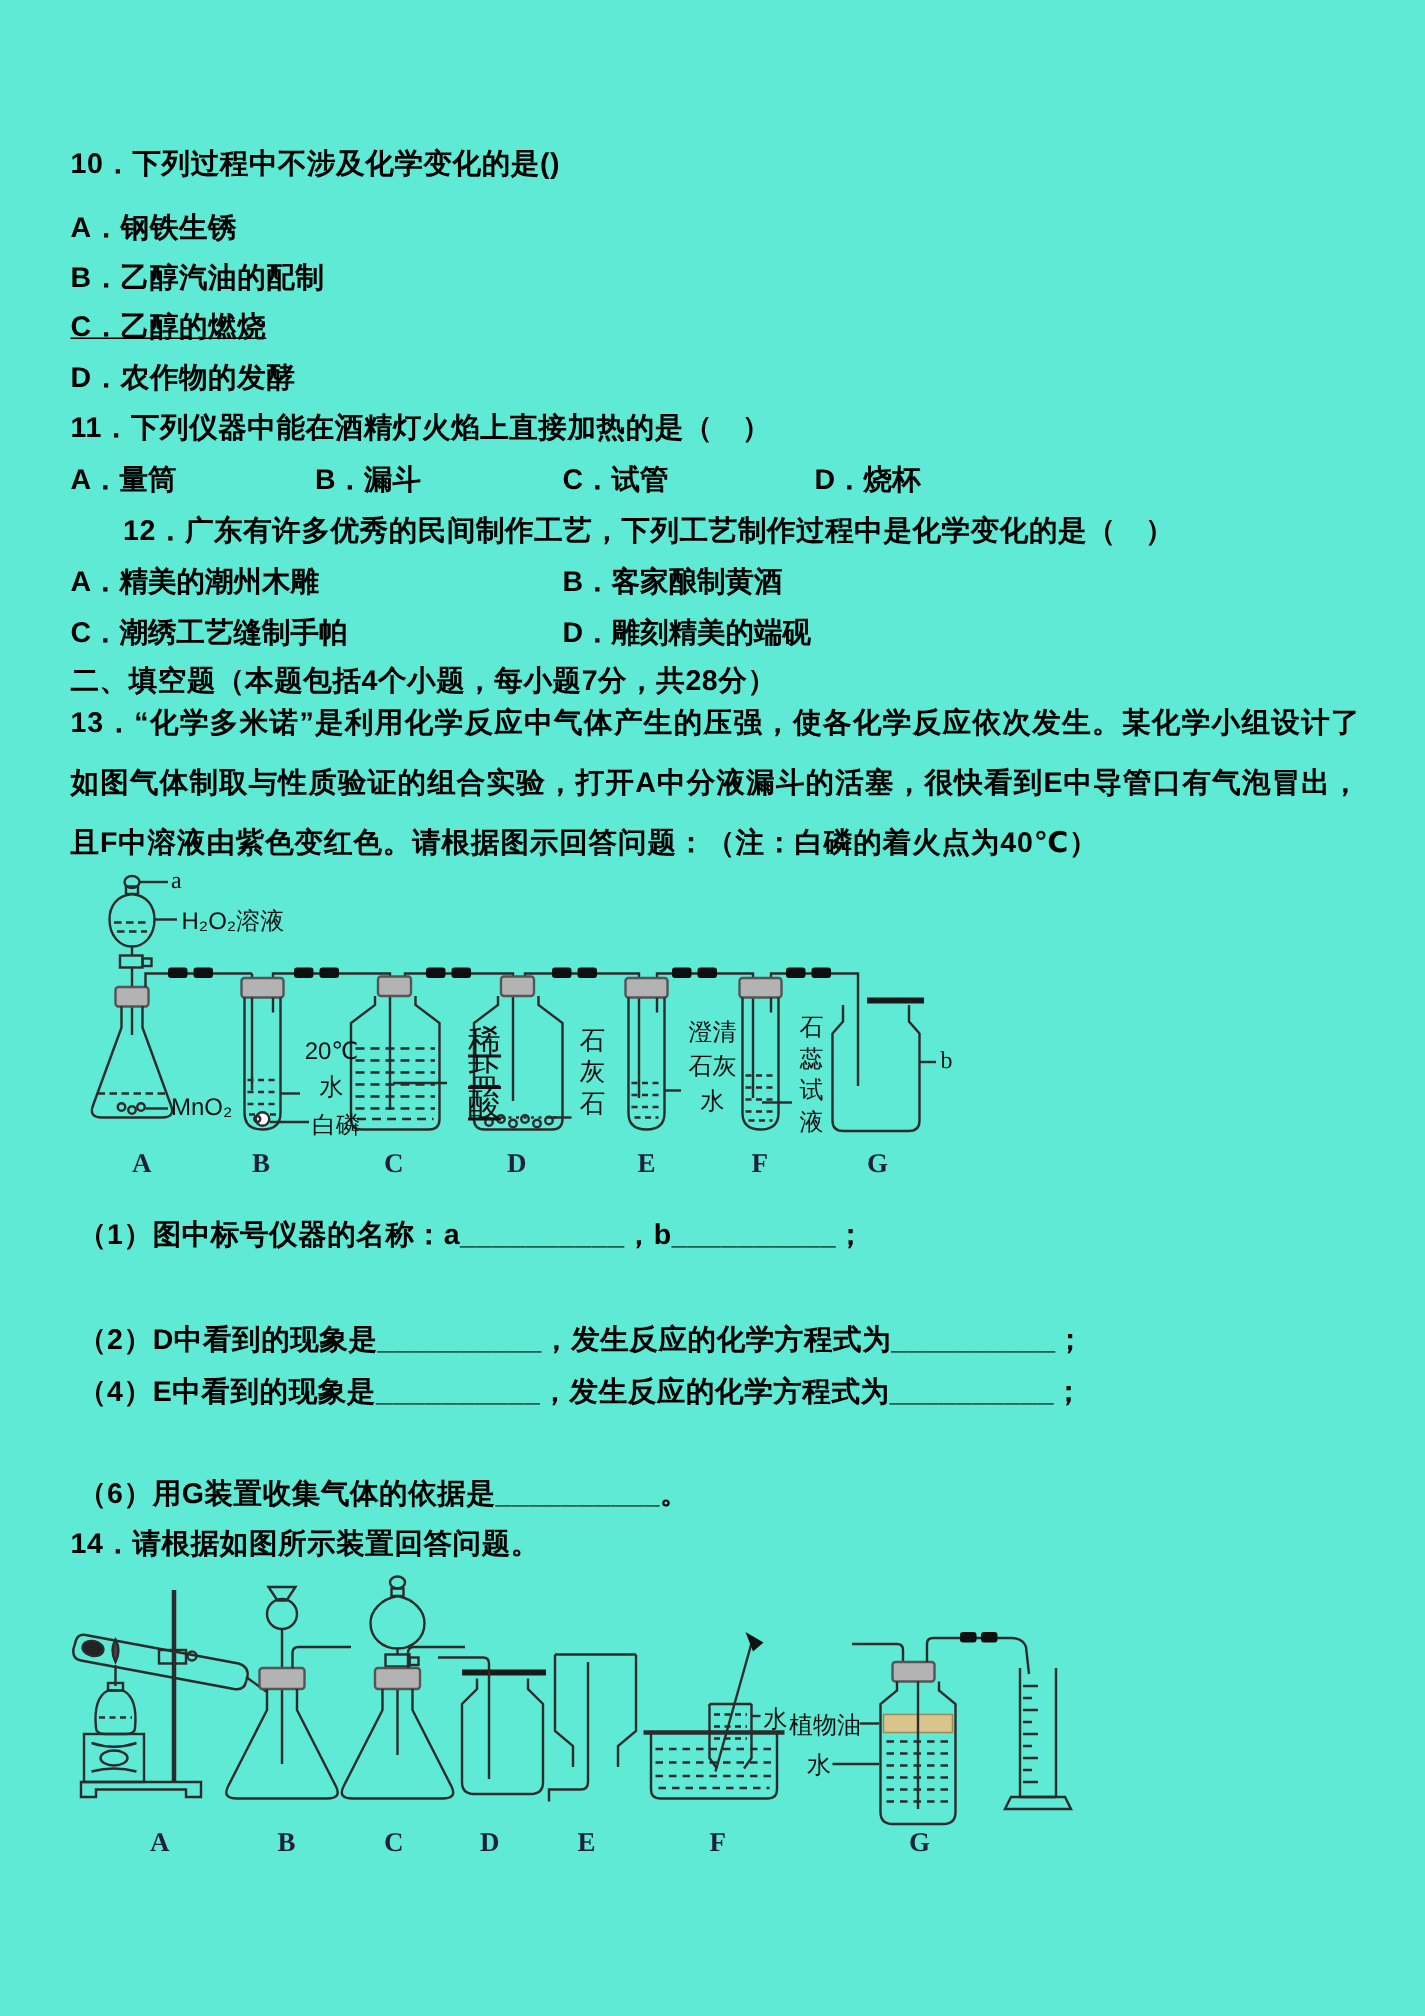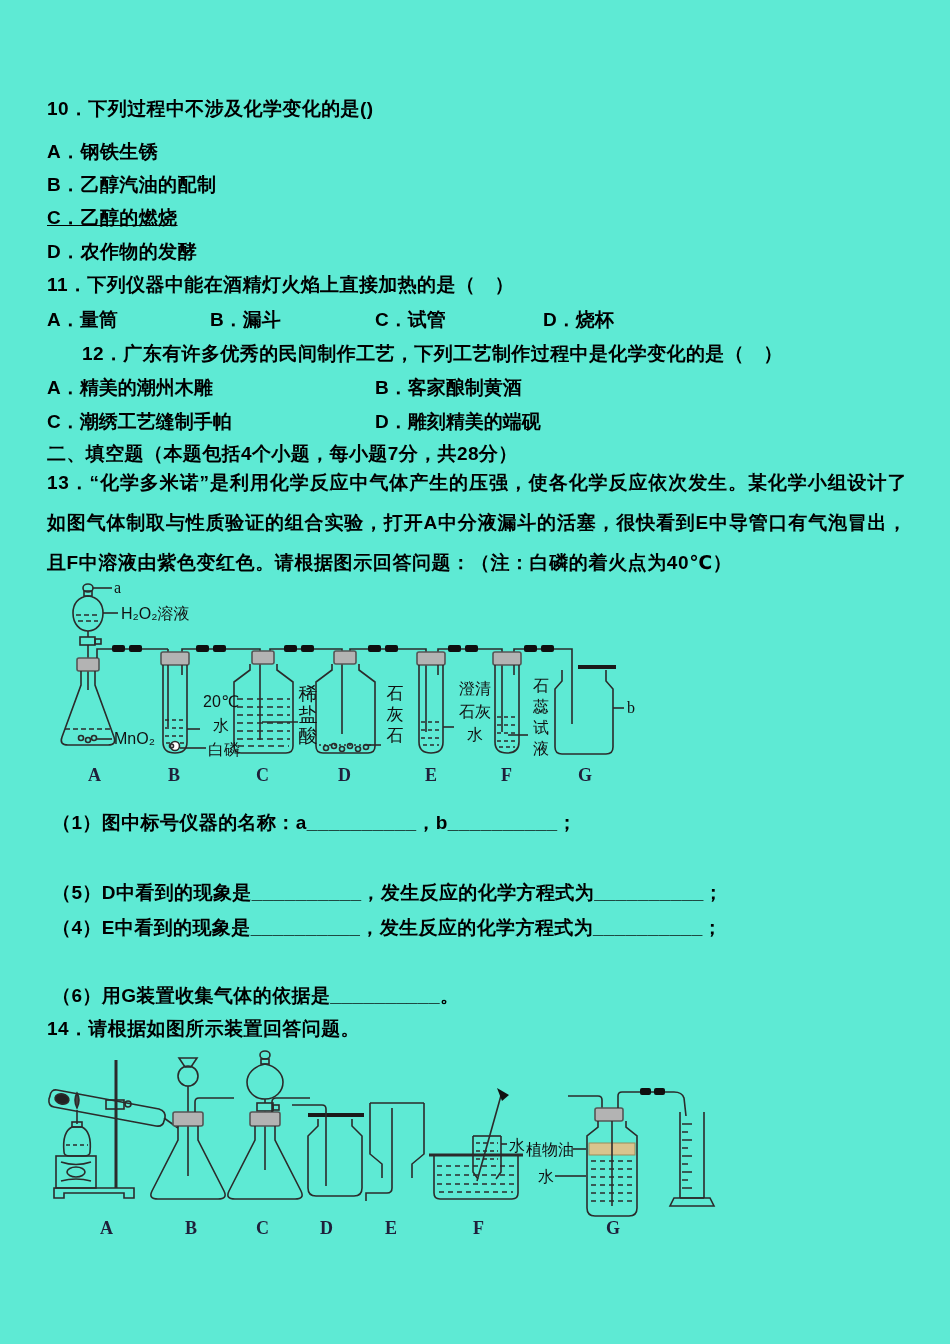"稀盐酸" span.dlabel { font-size: 19px -> 22px; left: 248px -> 262px; text-decoration: none -> underline }
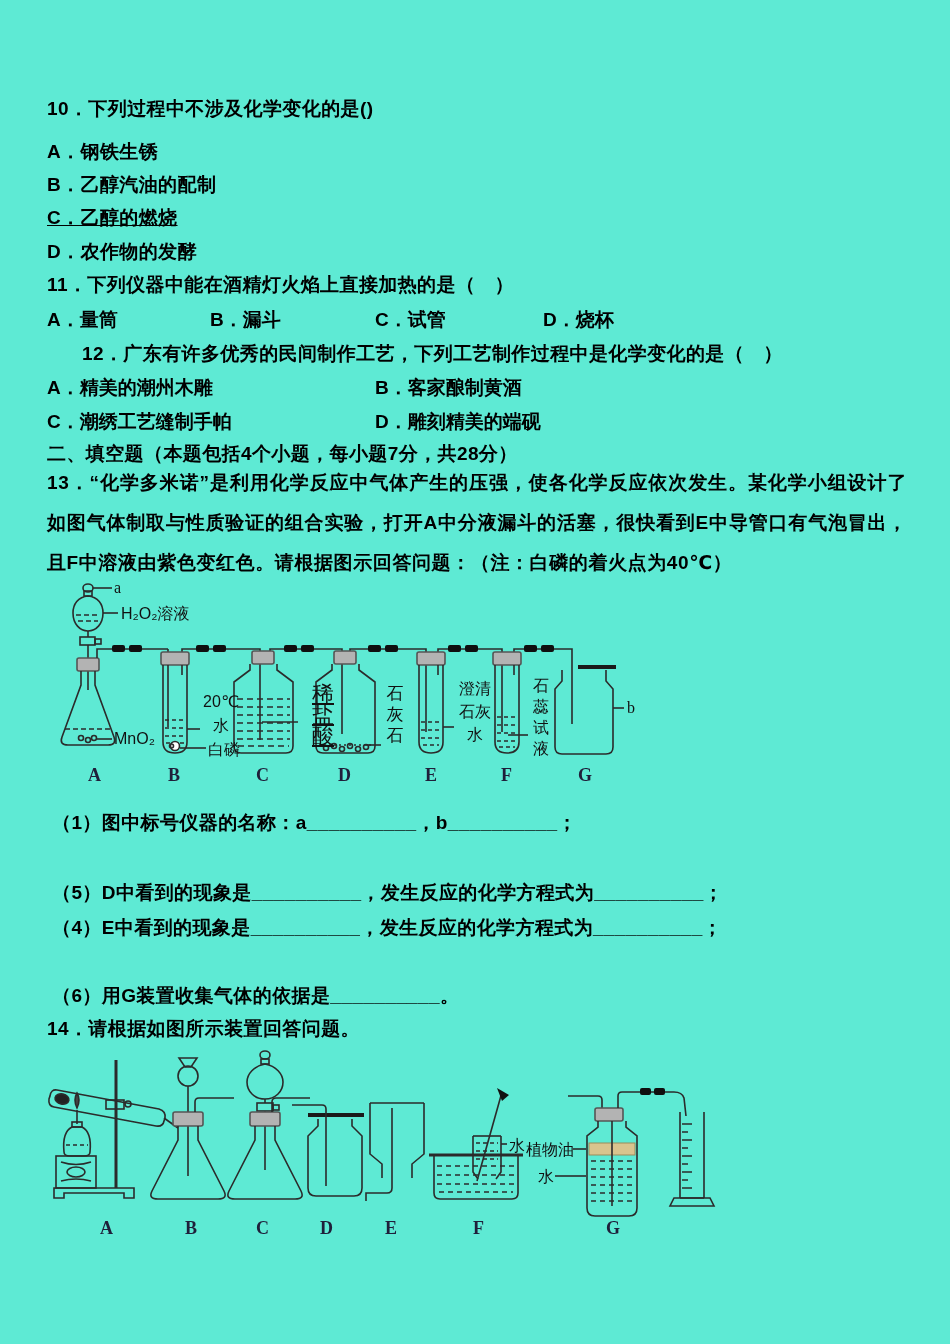"（5）D中看到的现象是__________，发生反应的化学方程式为_______" div.t { text: 5 -> 2 }
